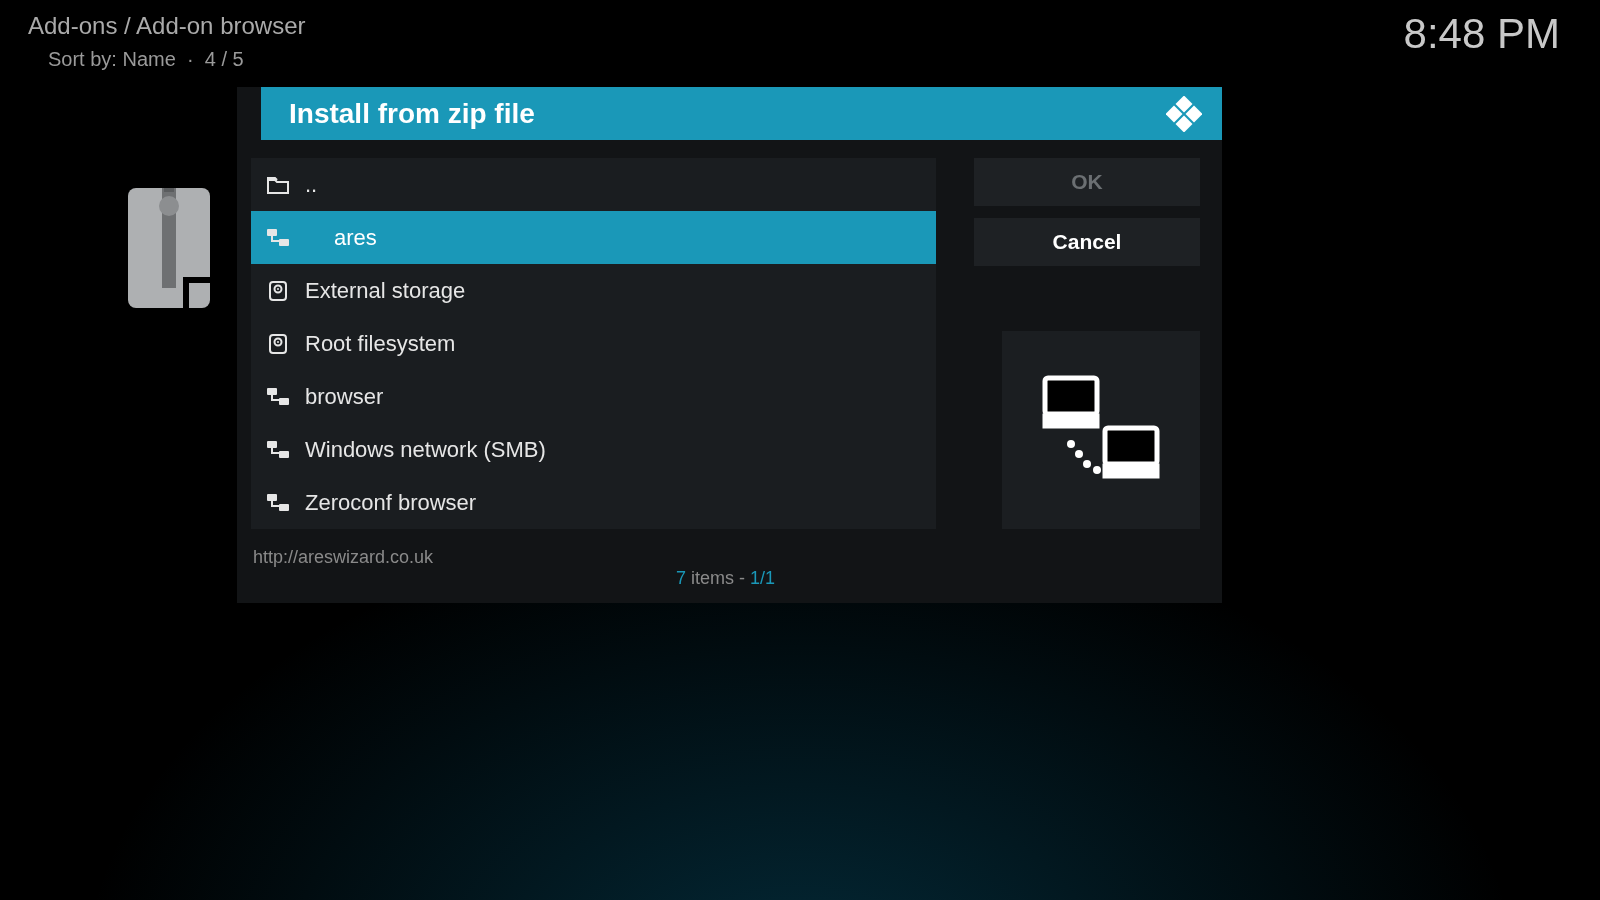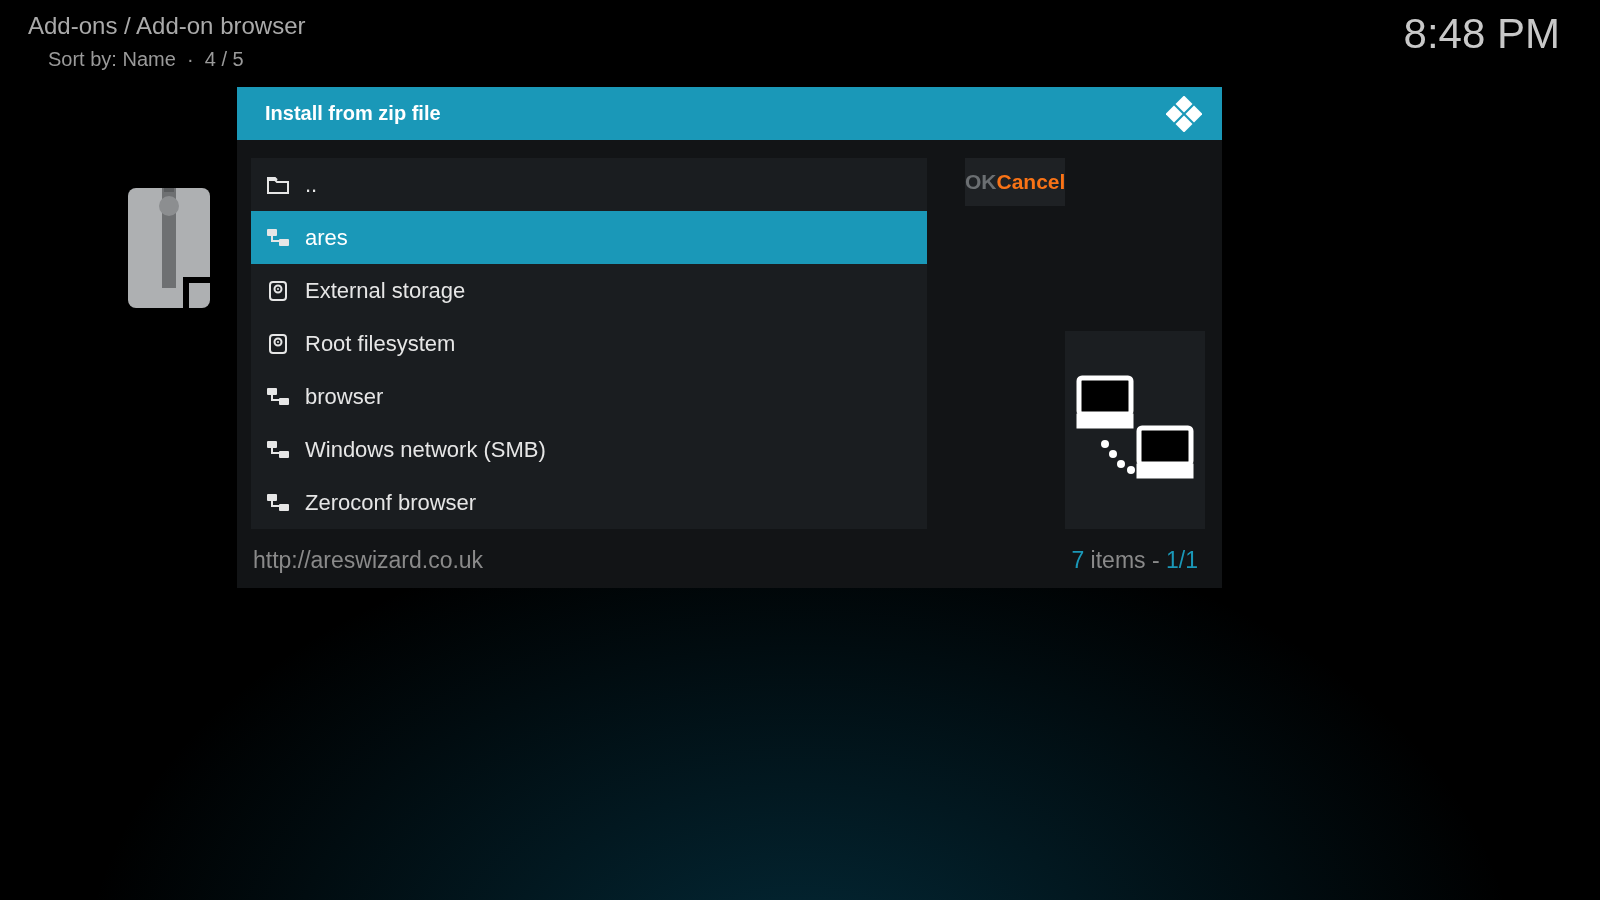"Install from zip file" .dlg-title { font-size: 20px -> 28px; margin-left: none -> 24px }
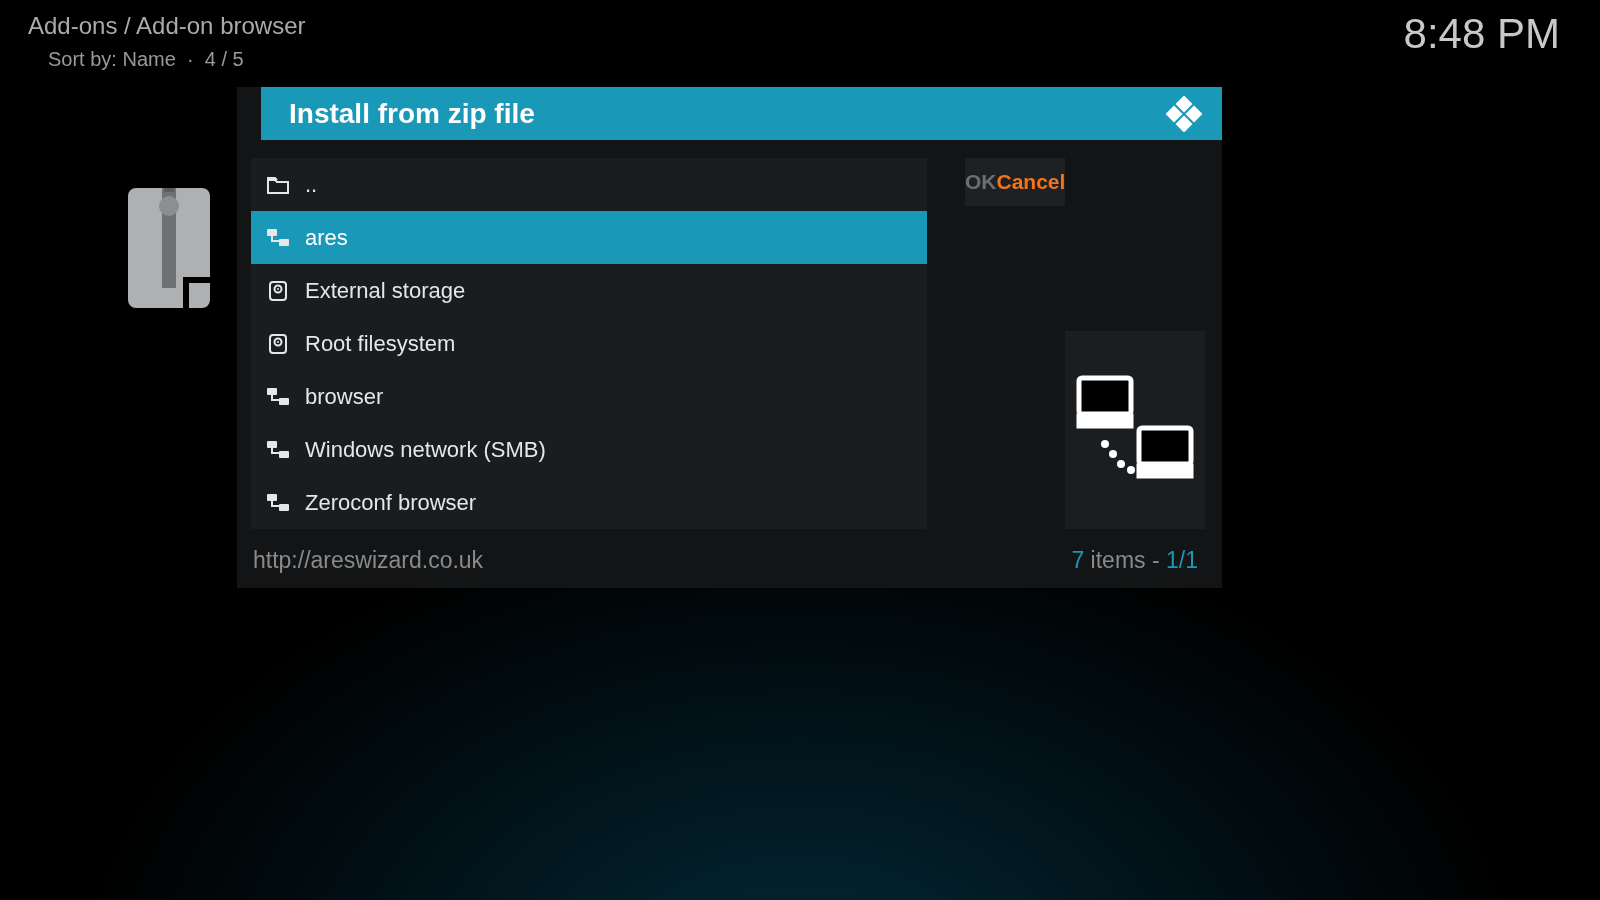"OK" .right { flex-direction: row -> column }
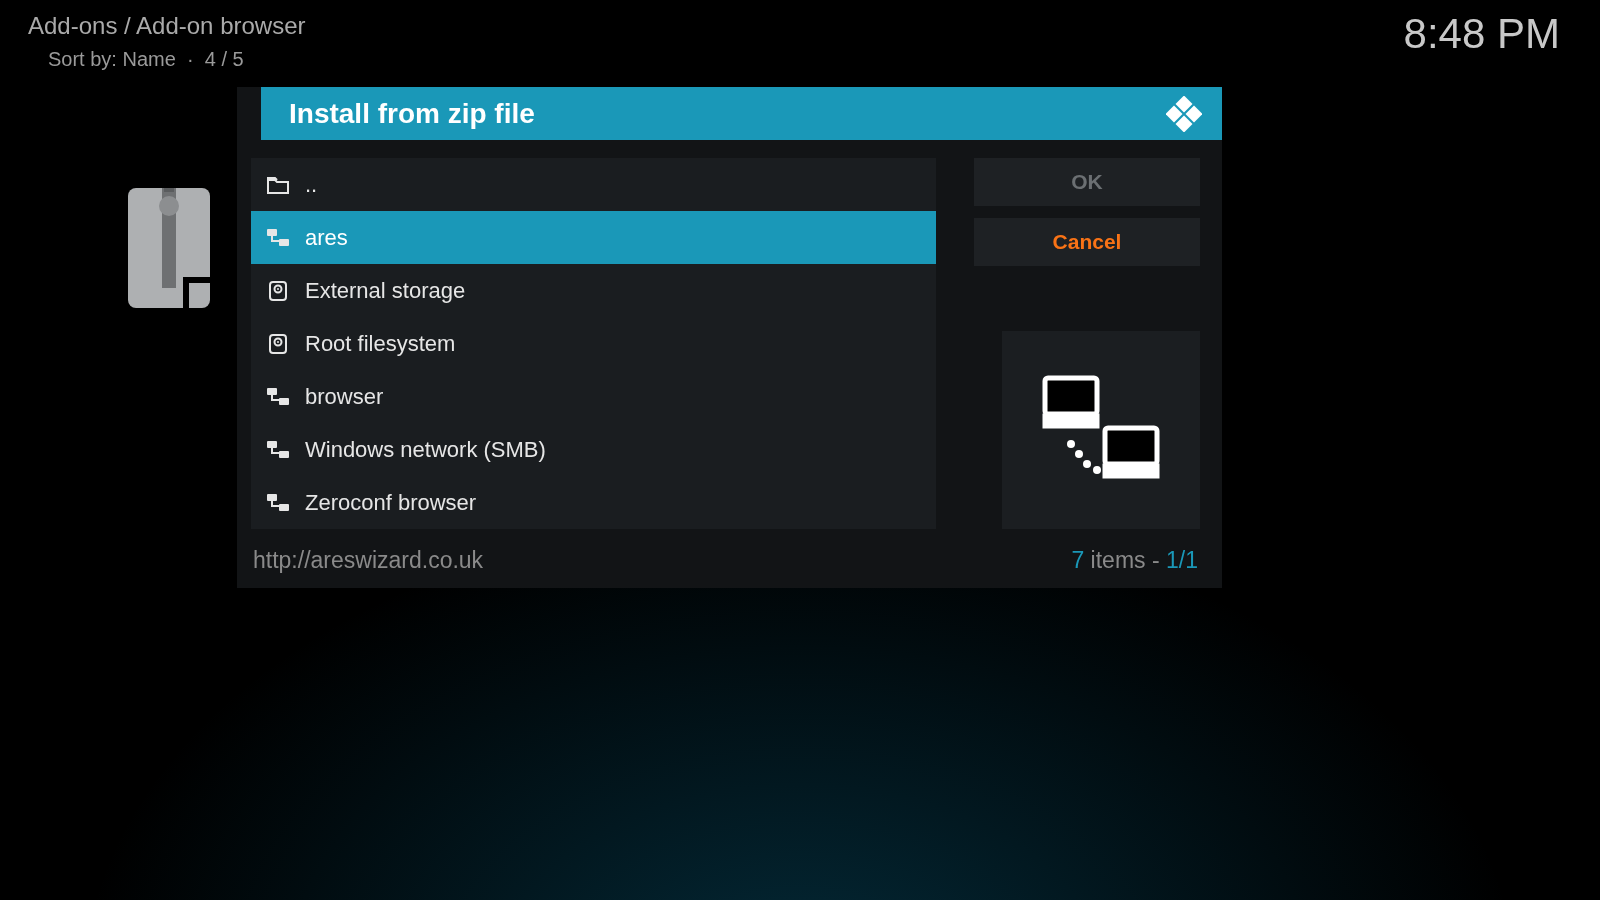"ares" .row.sel { gap: none -> 29px }
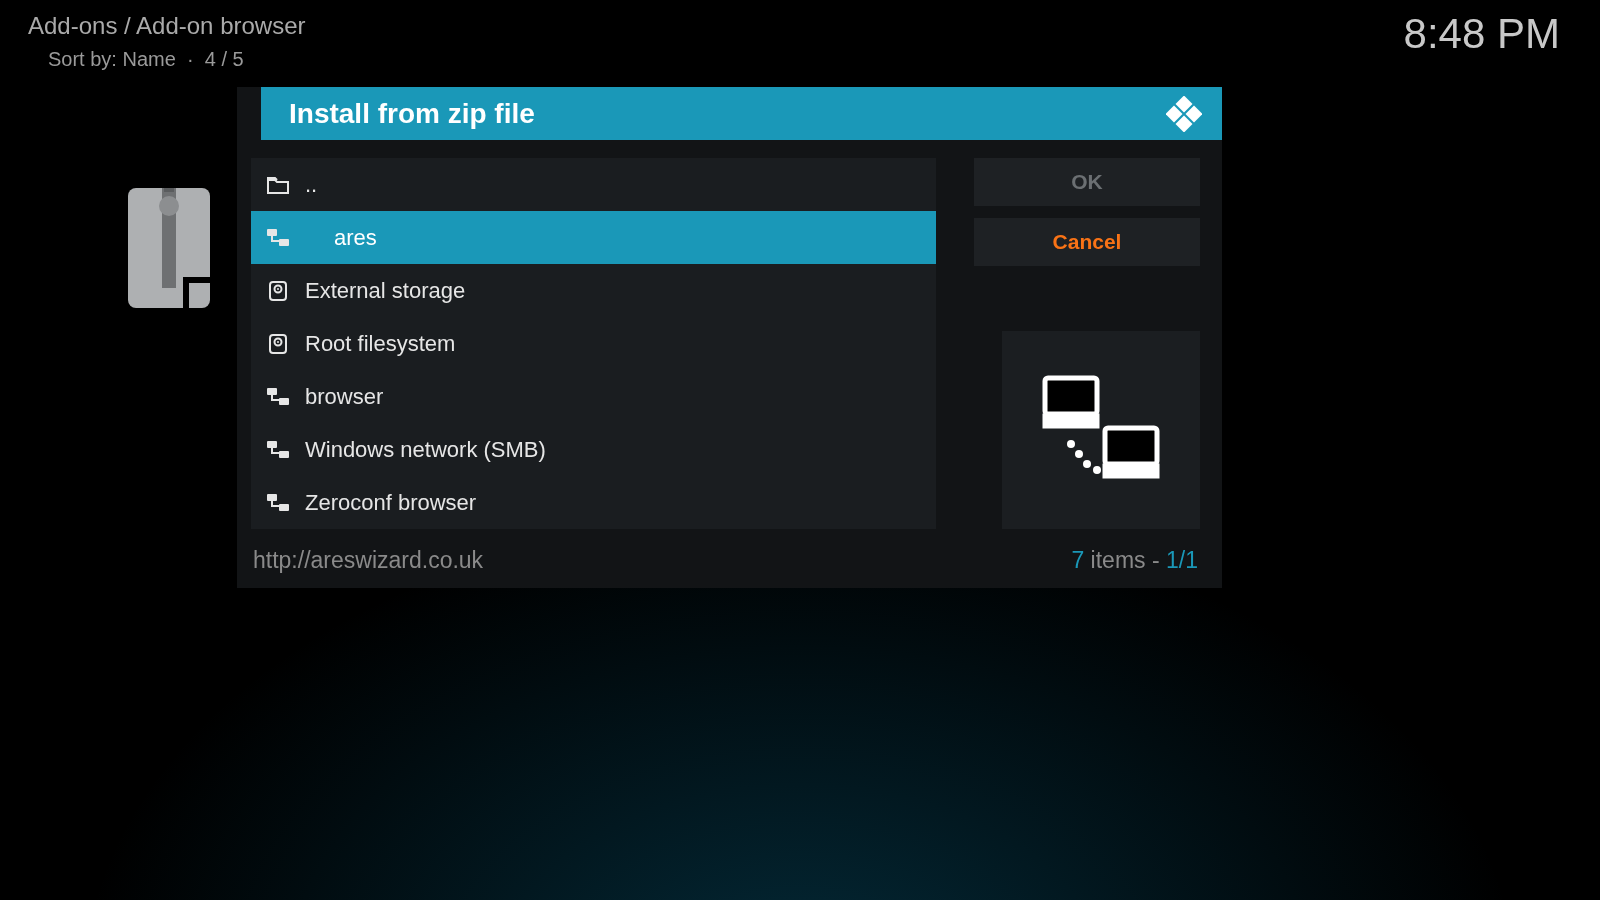"Cancel" .btn.cancel { color: #f97316 -> #ffffff }
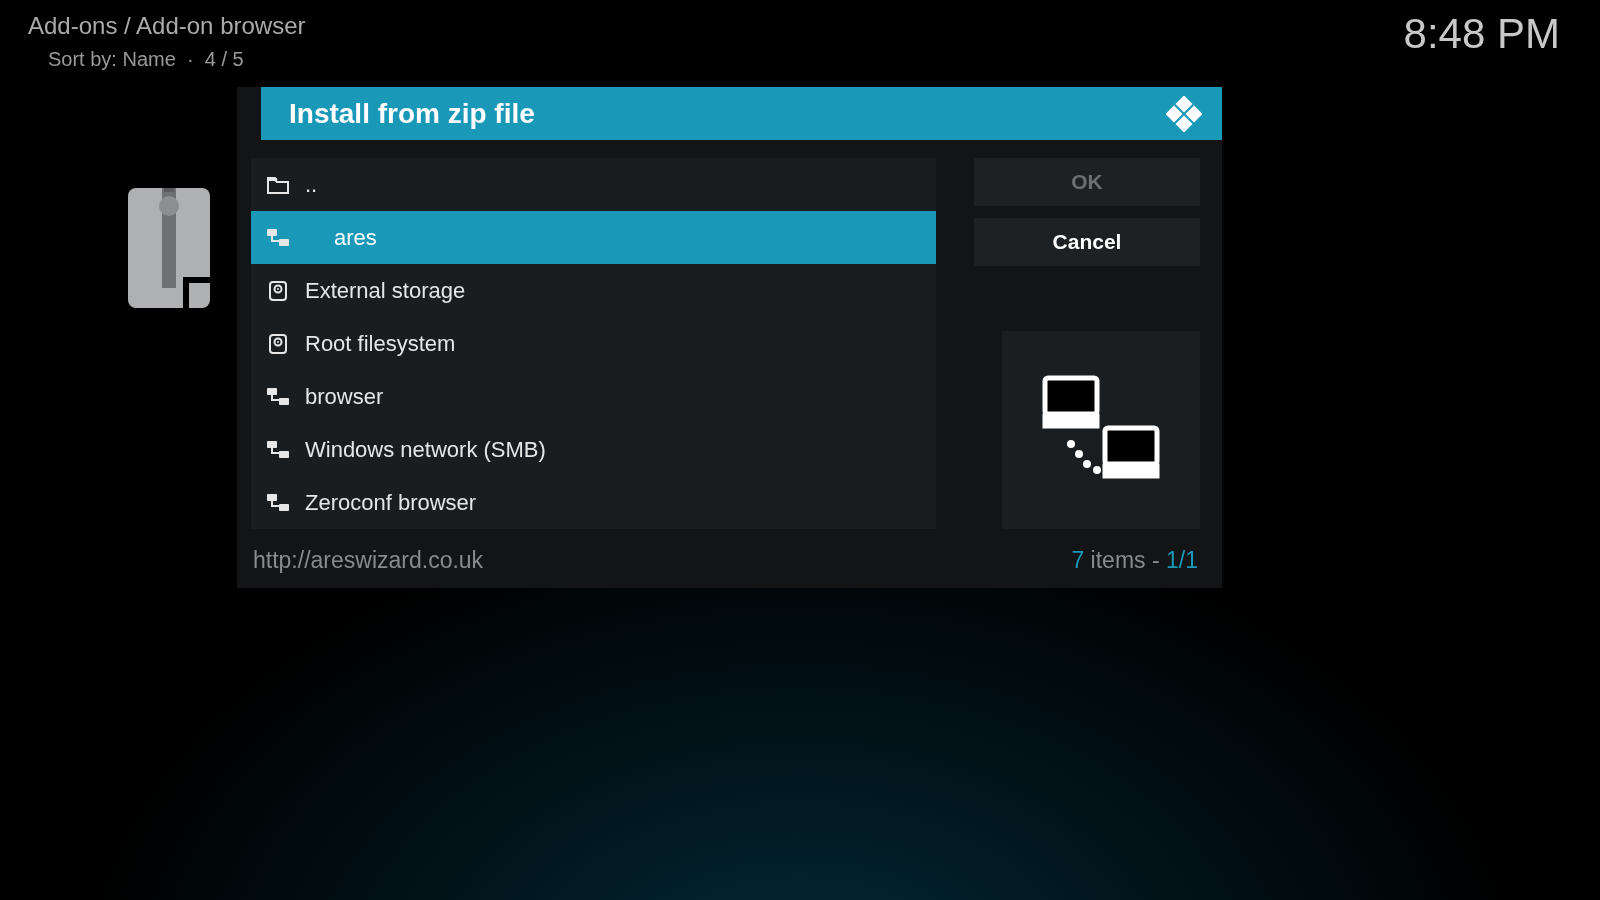"http://areswizard.co.uk" .footer { flex-direction: none -> column; font-size: 23px -> 18px }
